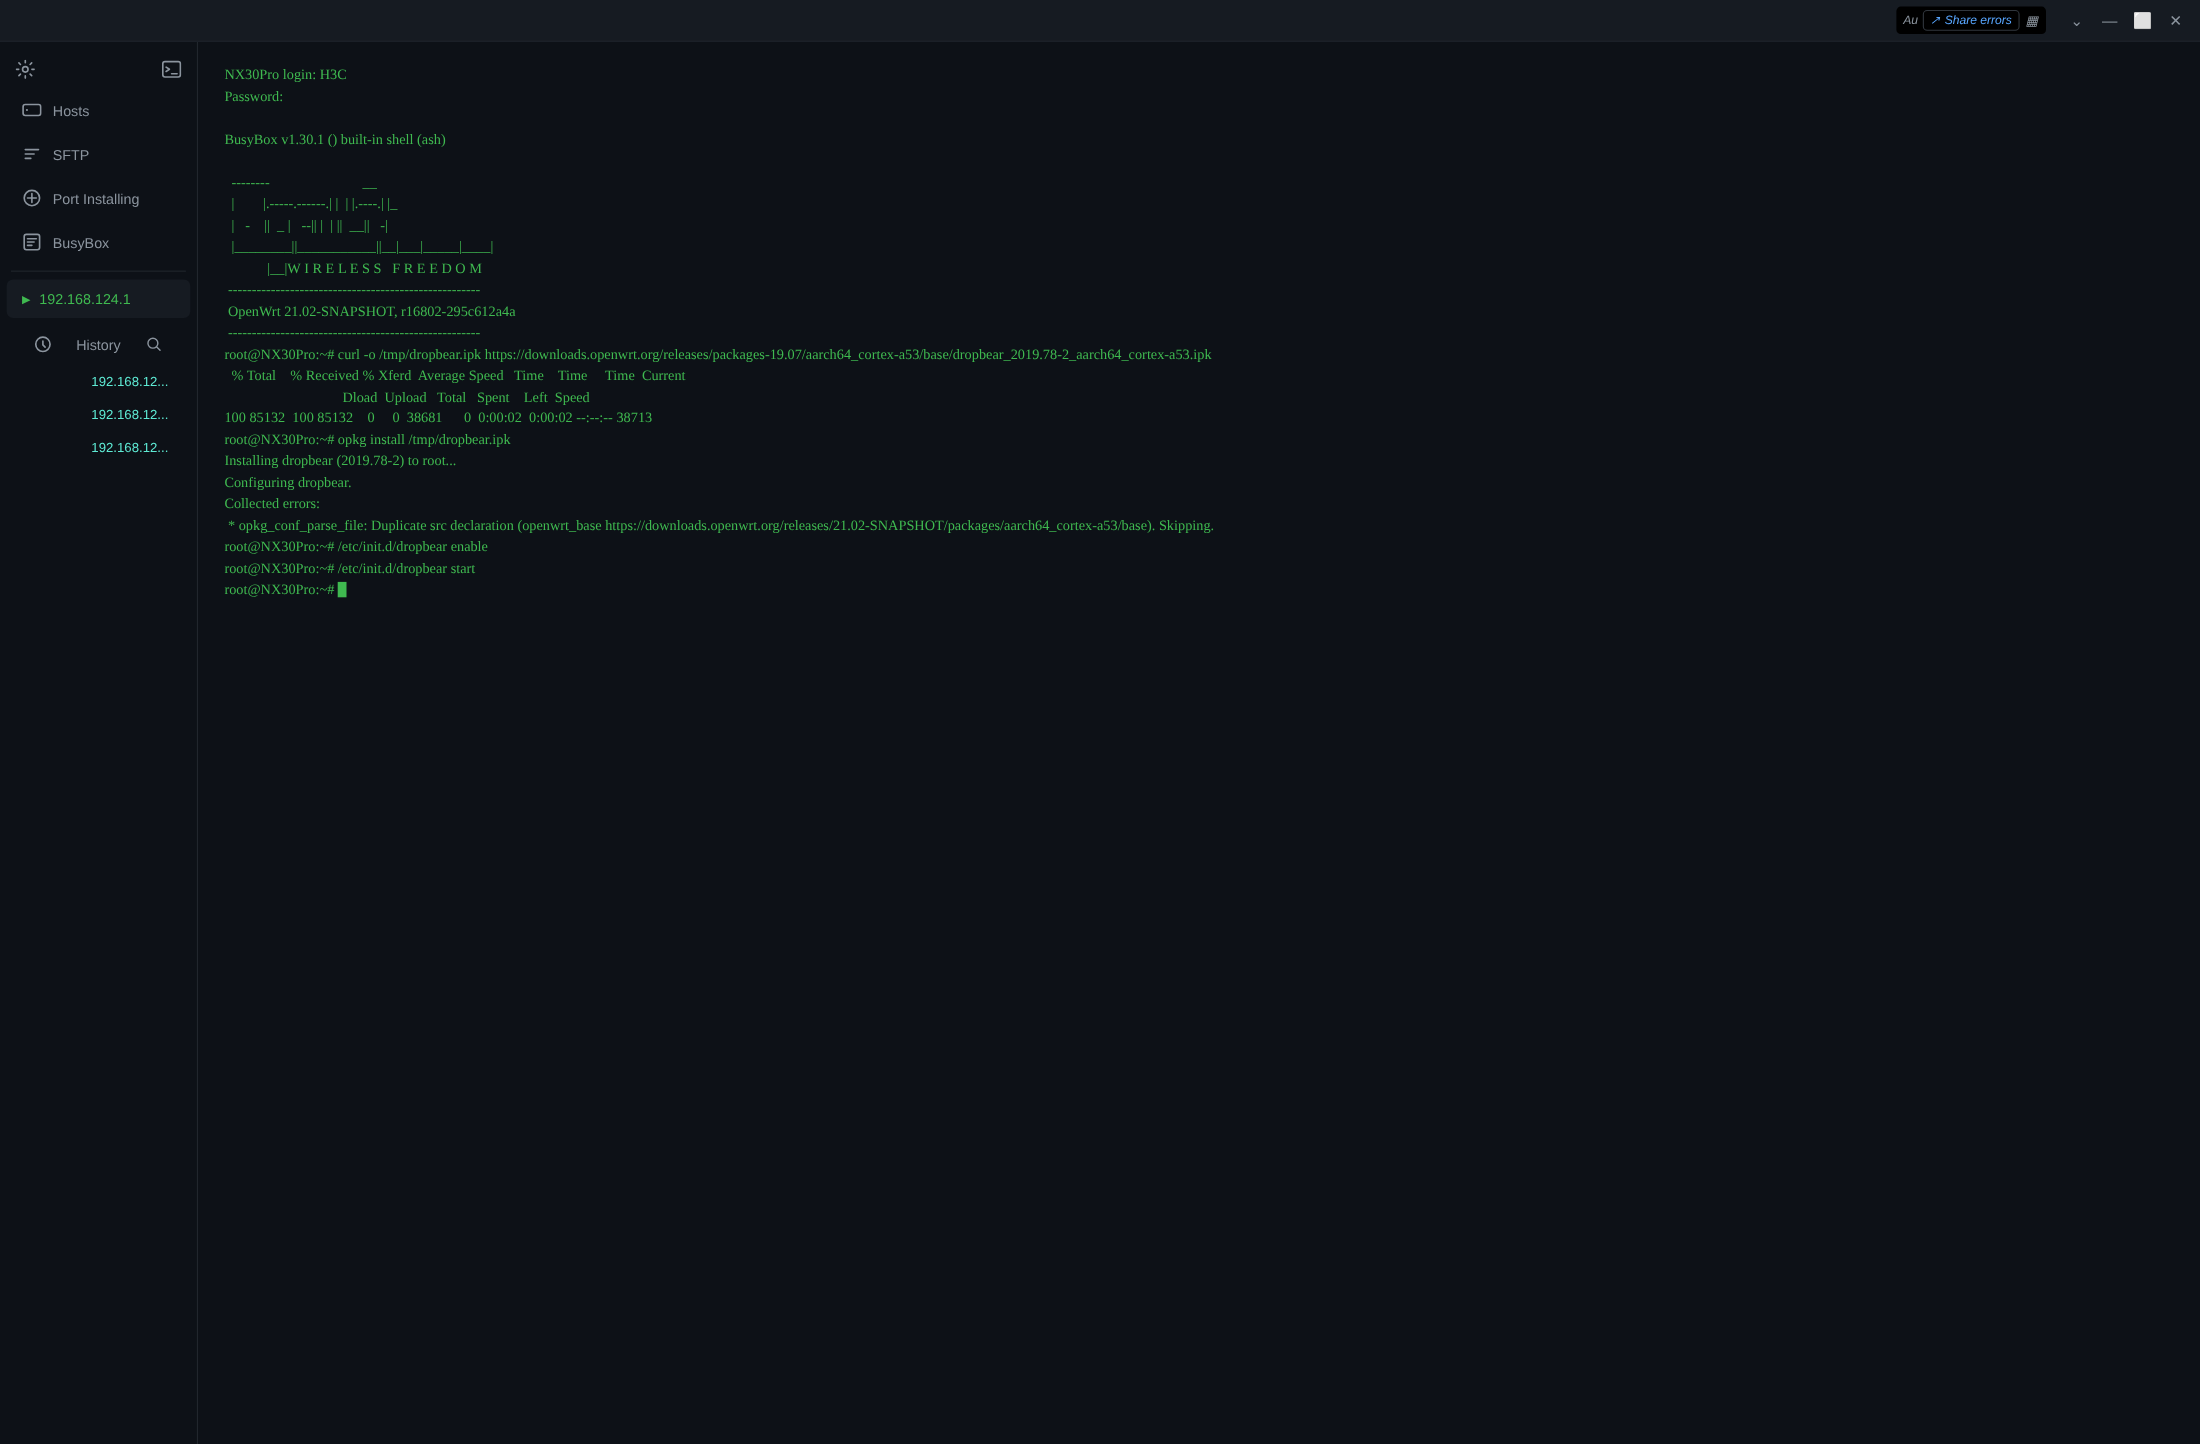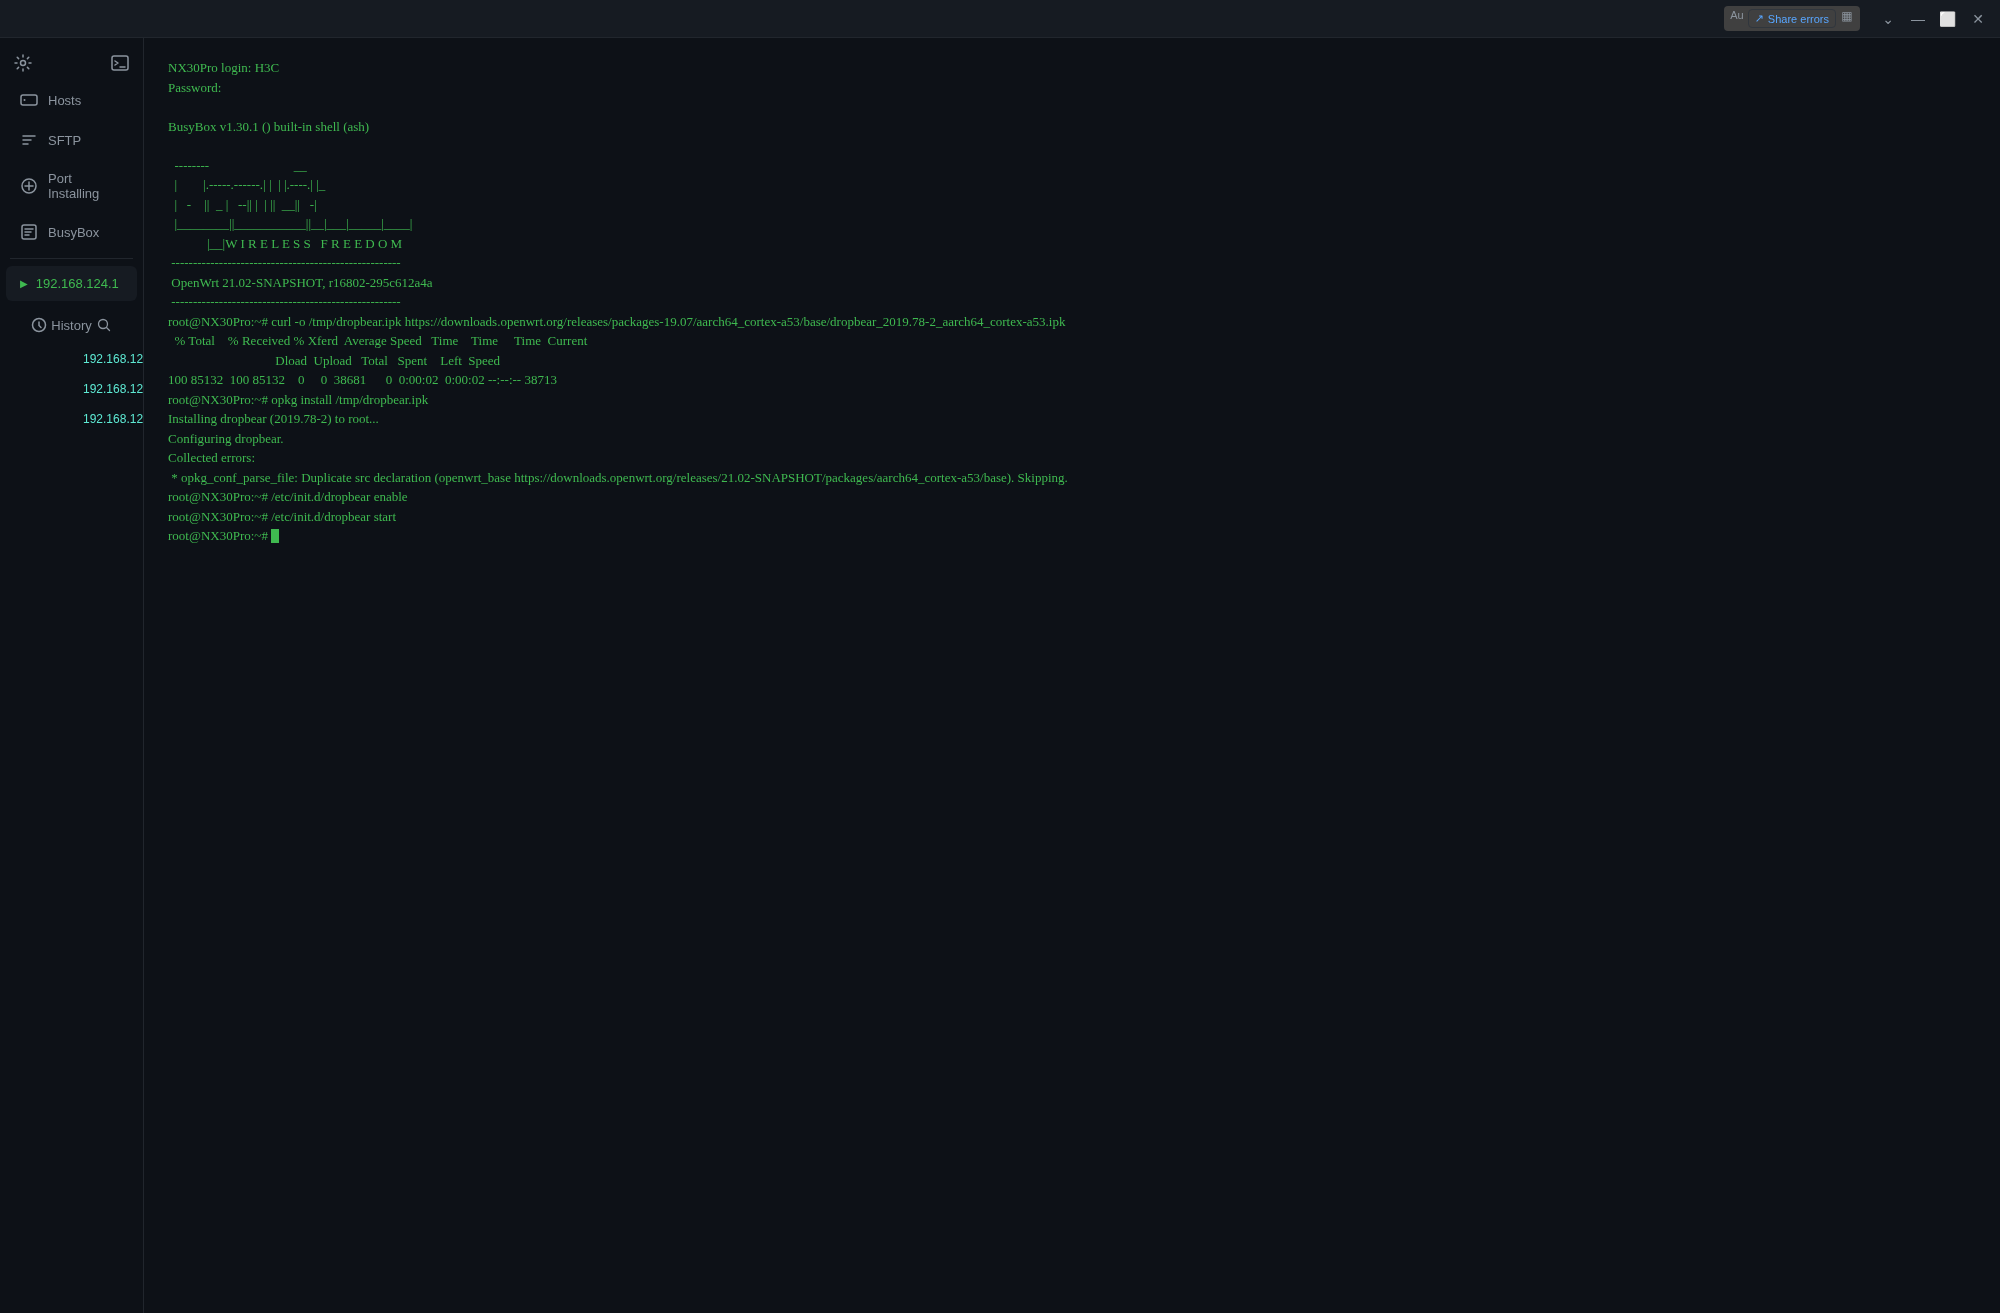"Au" .titlebar-btn-group { align-items: flex-start -> center; background: #404040 -> #000000; font-style: none -> italic }
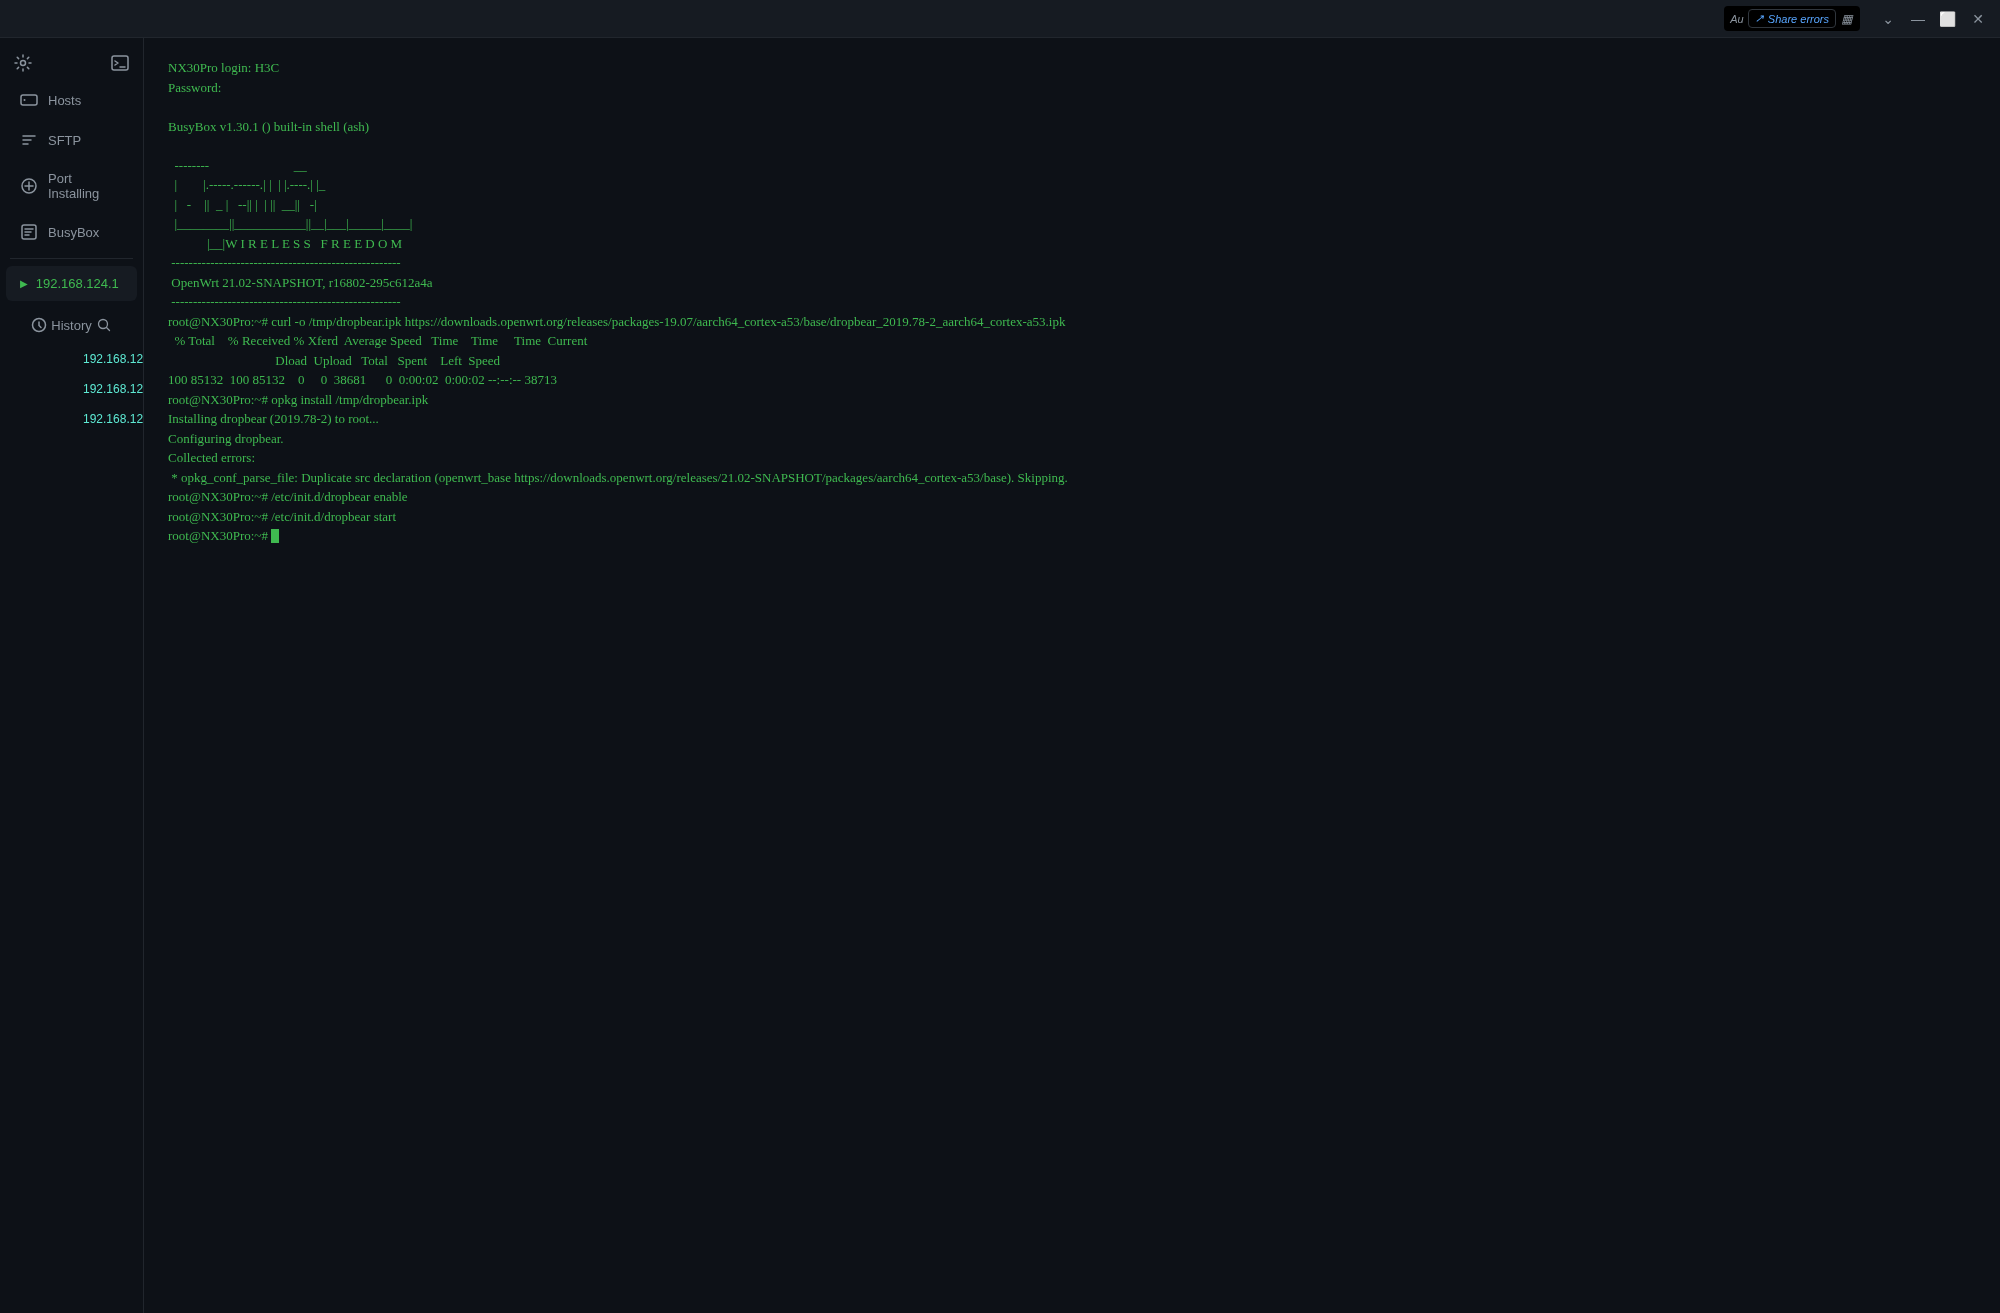"Hosts" .sidebar { width: 144px -> 180px }
